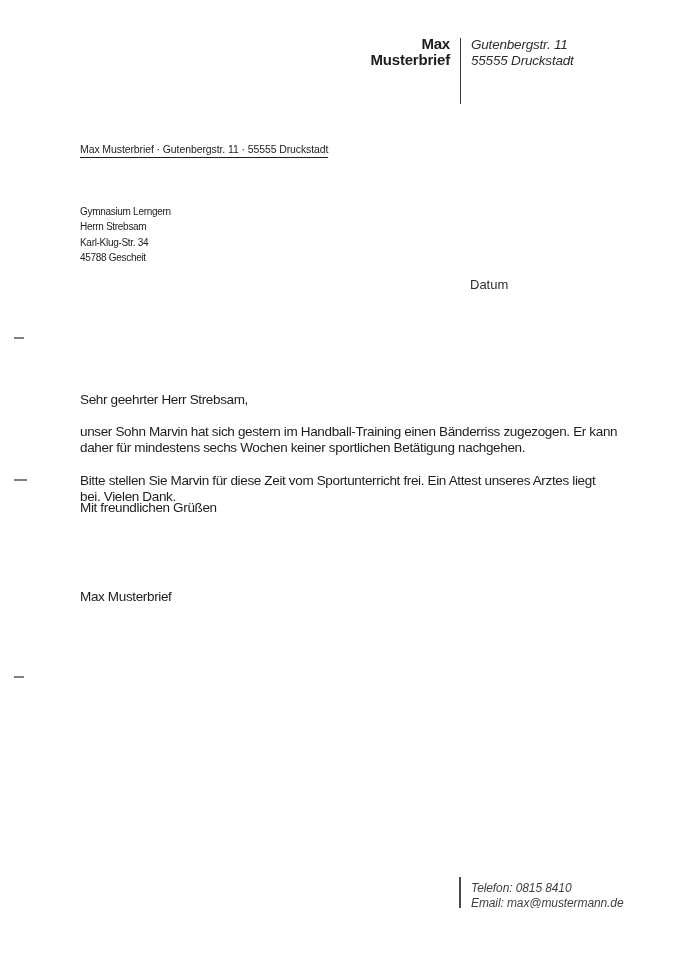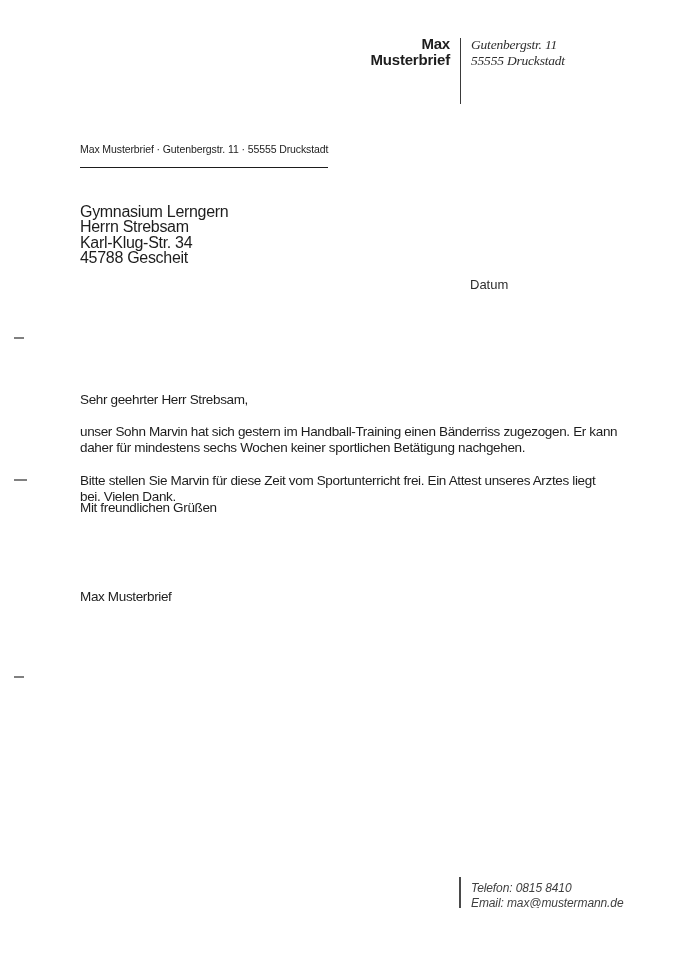"Gutenbergstr. 11" .letterhead-address { font-family: Liberation Serif, serif -> none }
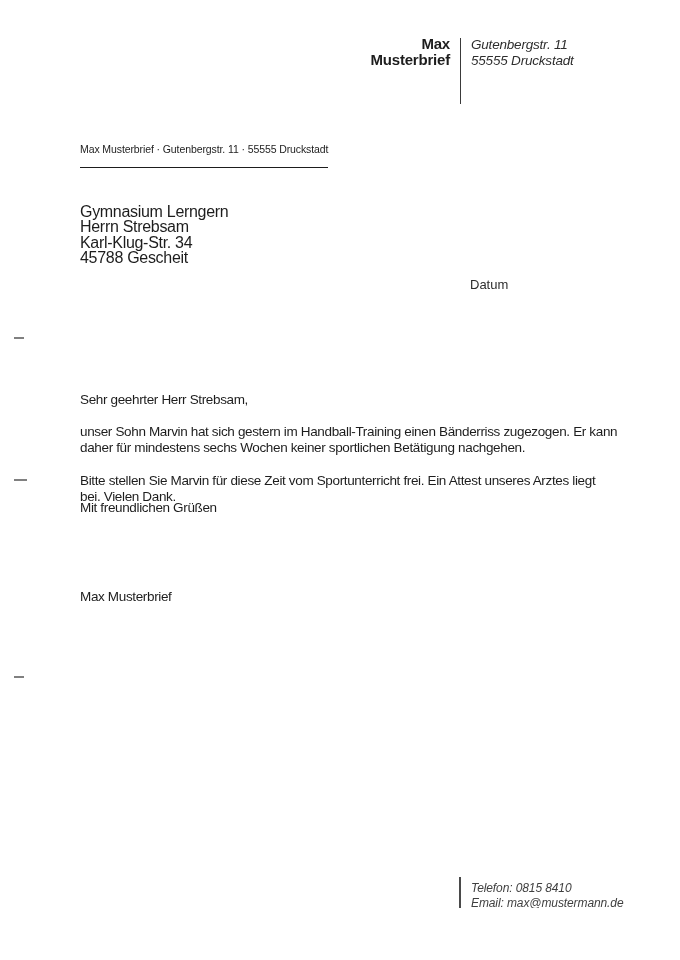"Max Musterbrief · Gutenbergstr. 11" .sender-line { padding-bottom: 12px -> 2px }
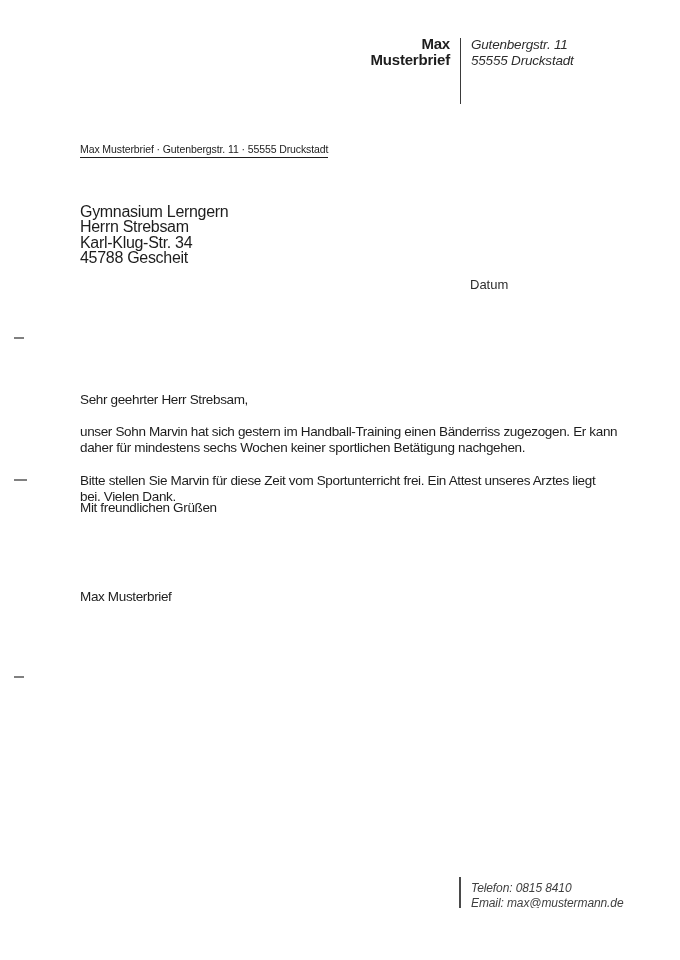"Gymnasium Lerngern" .recipient { font-size: 16px -> 10px }
